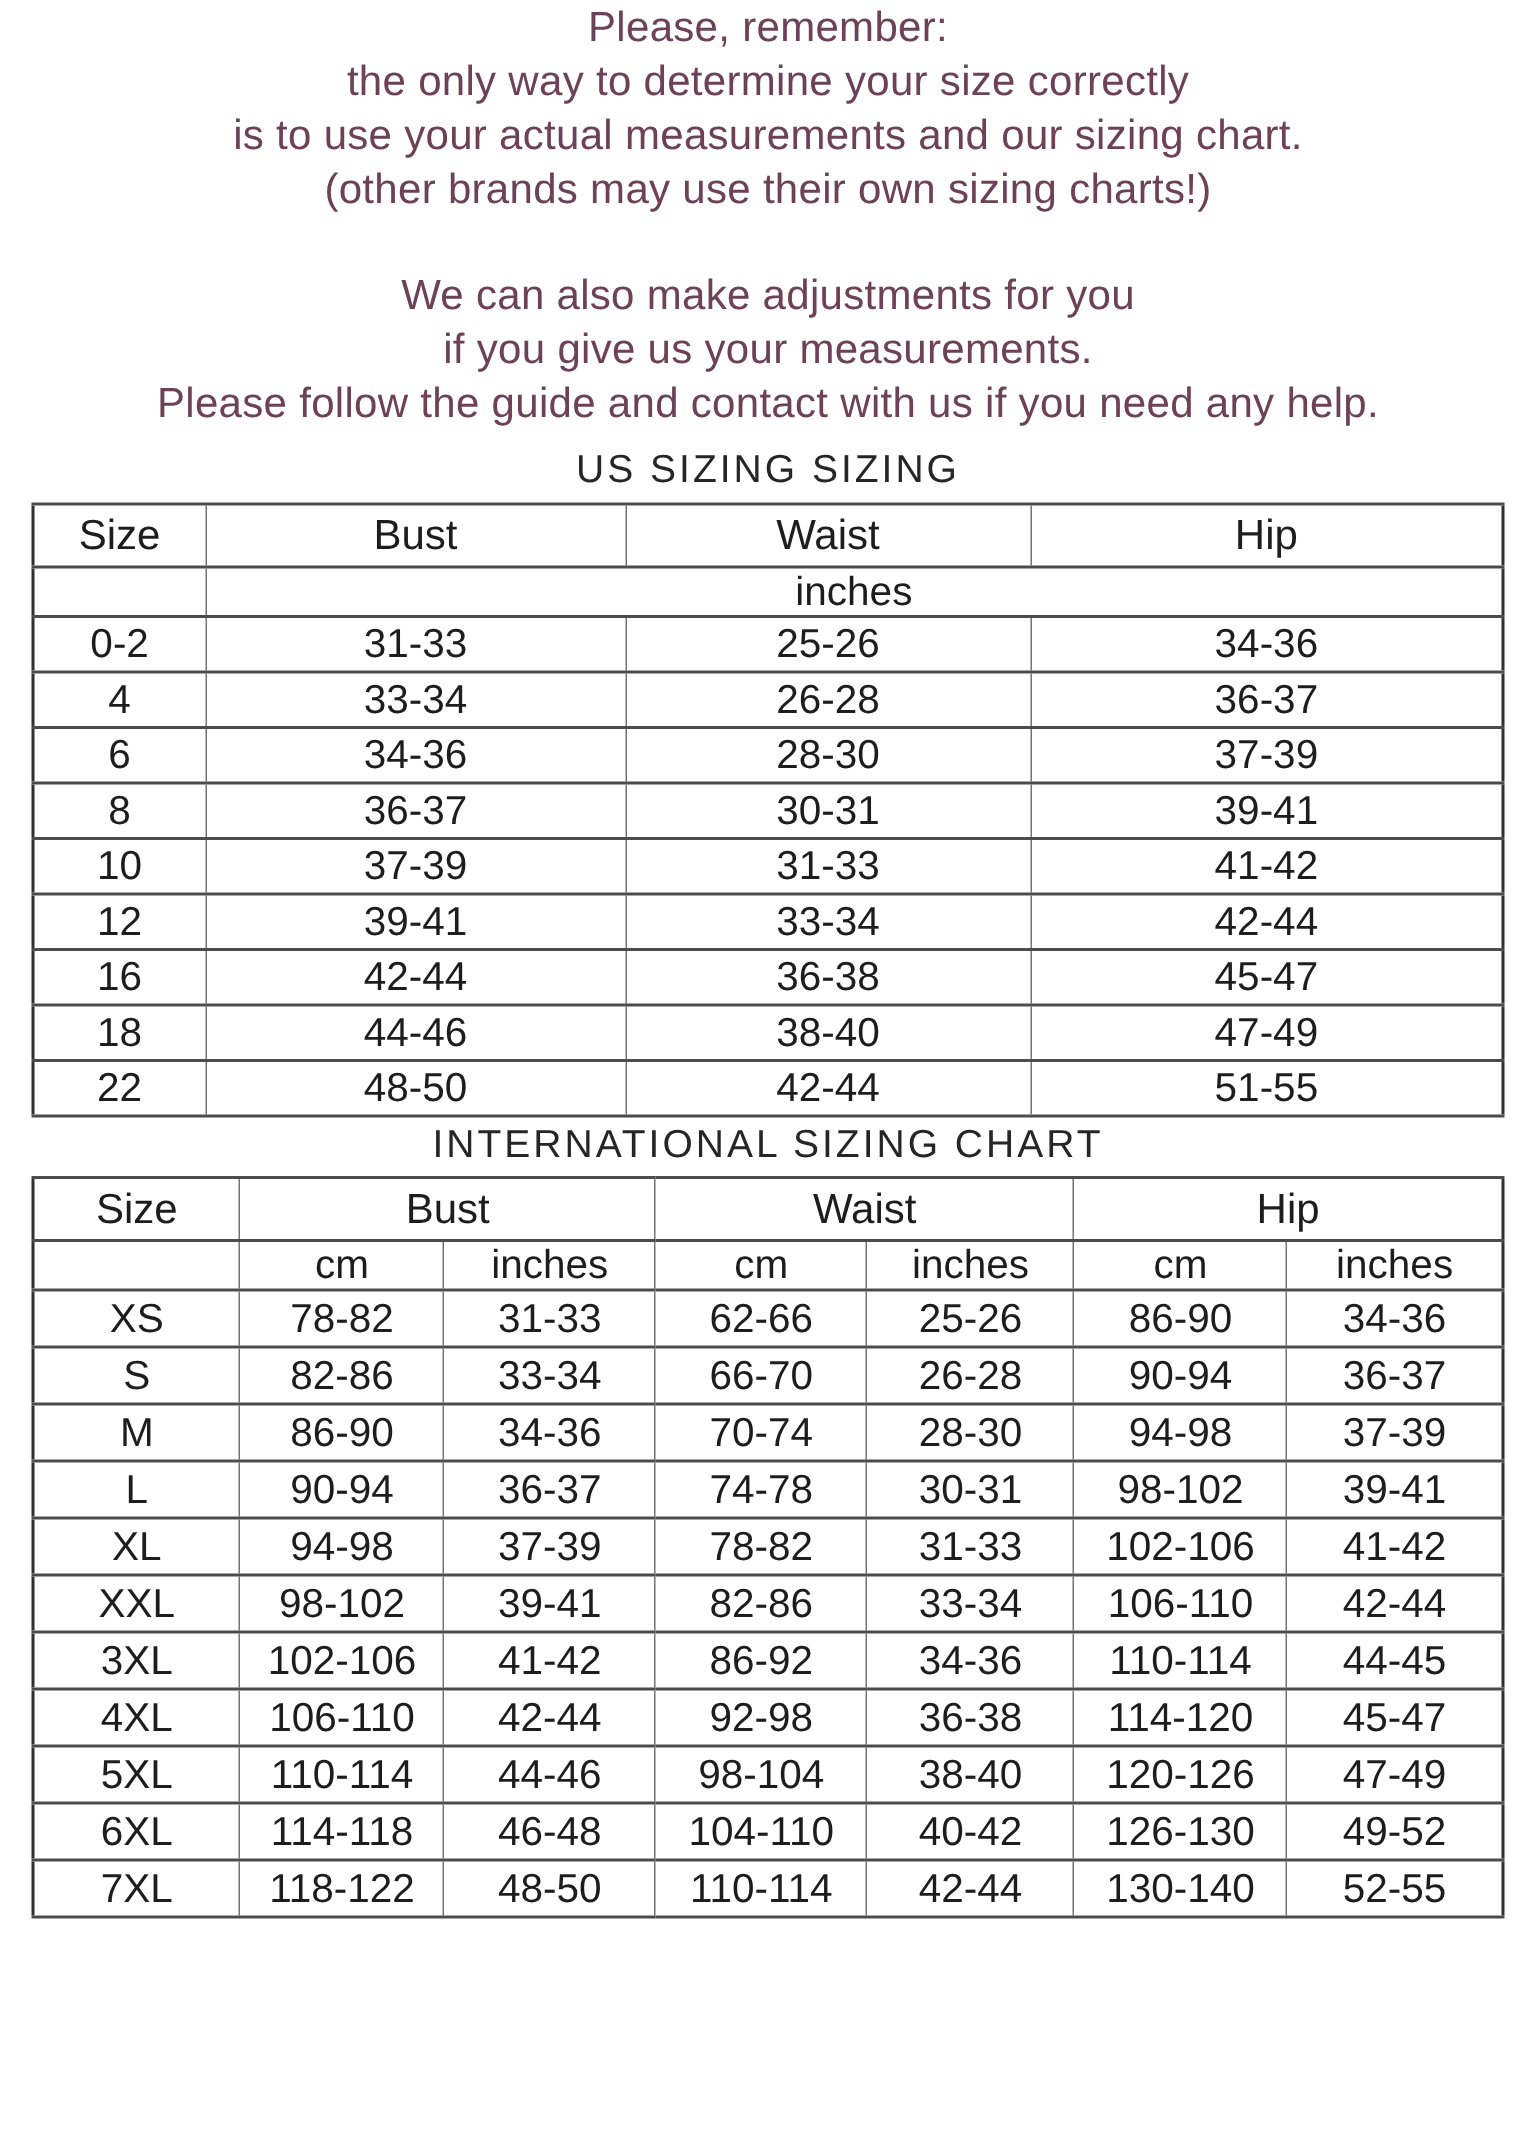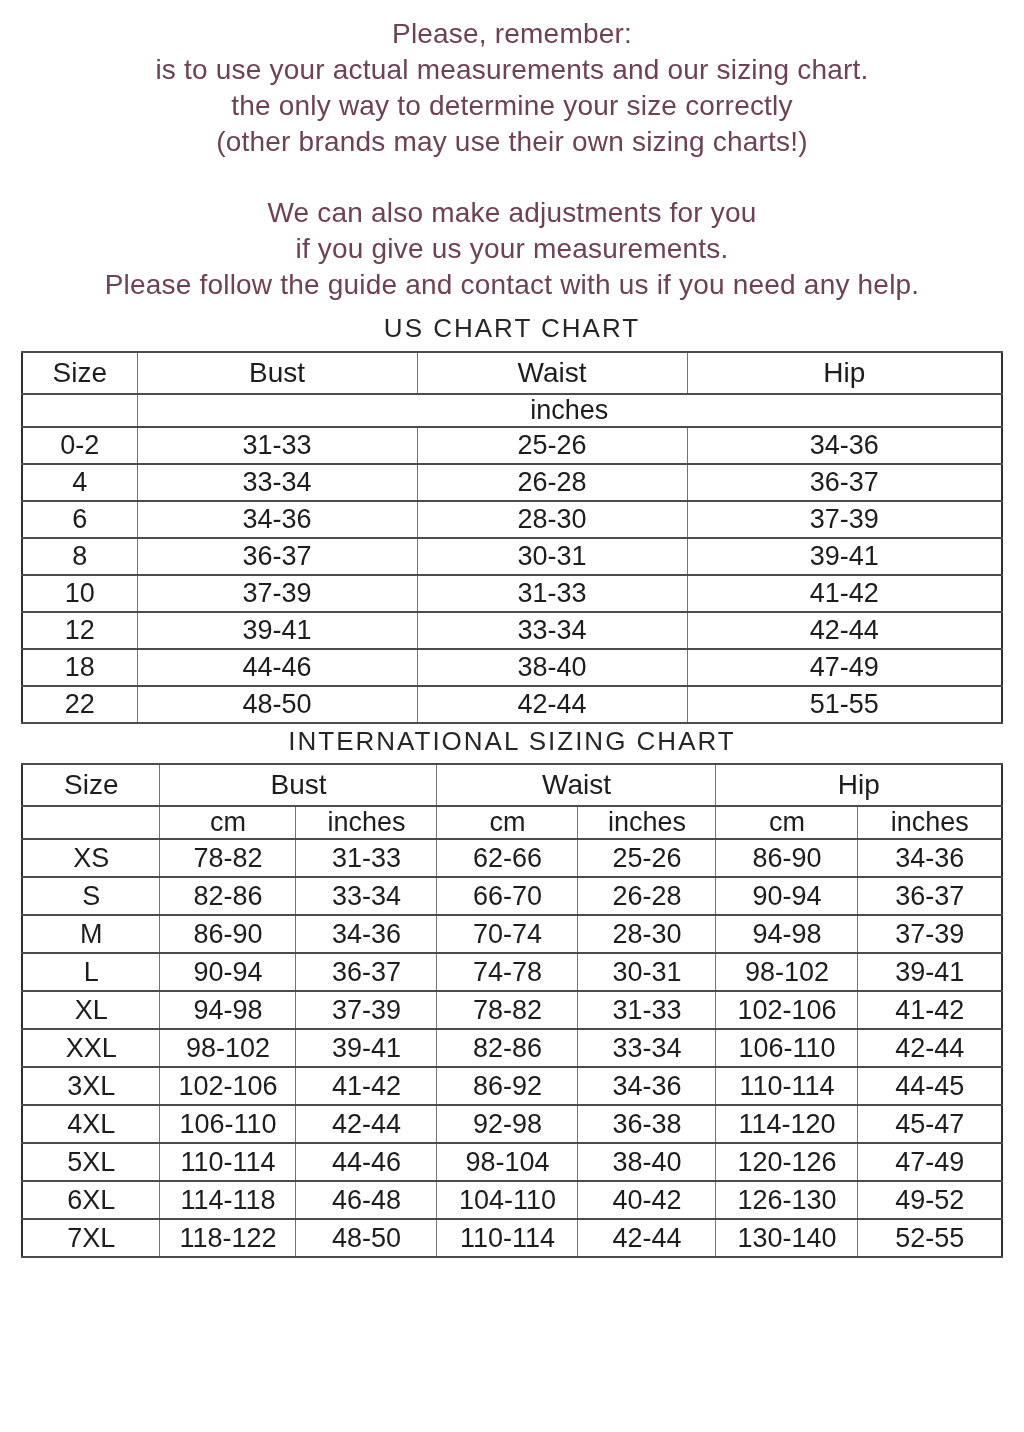"Please, remember:" .intro { padding-top: 16px -> none }
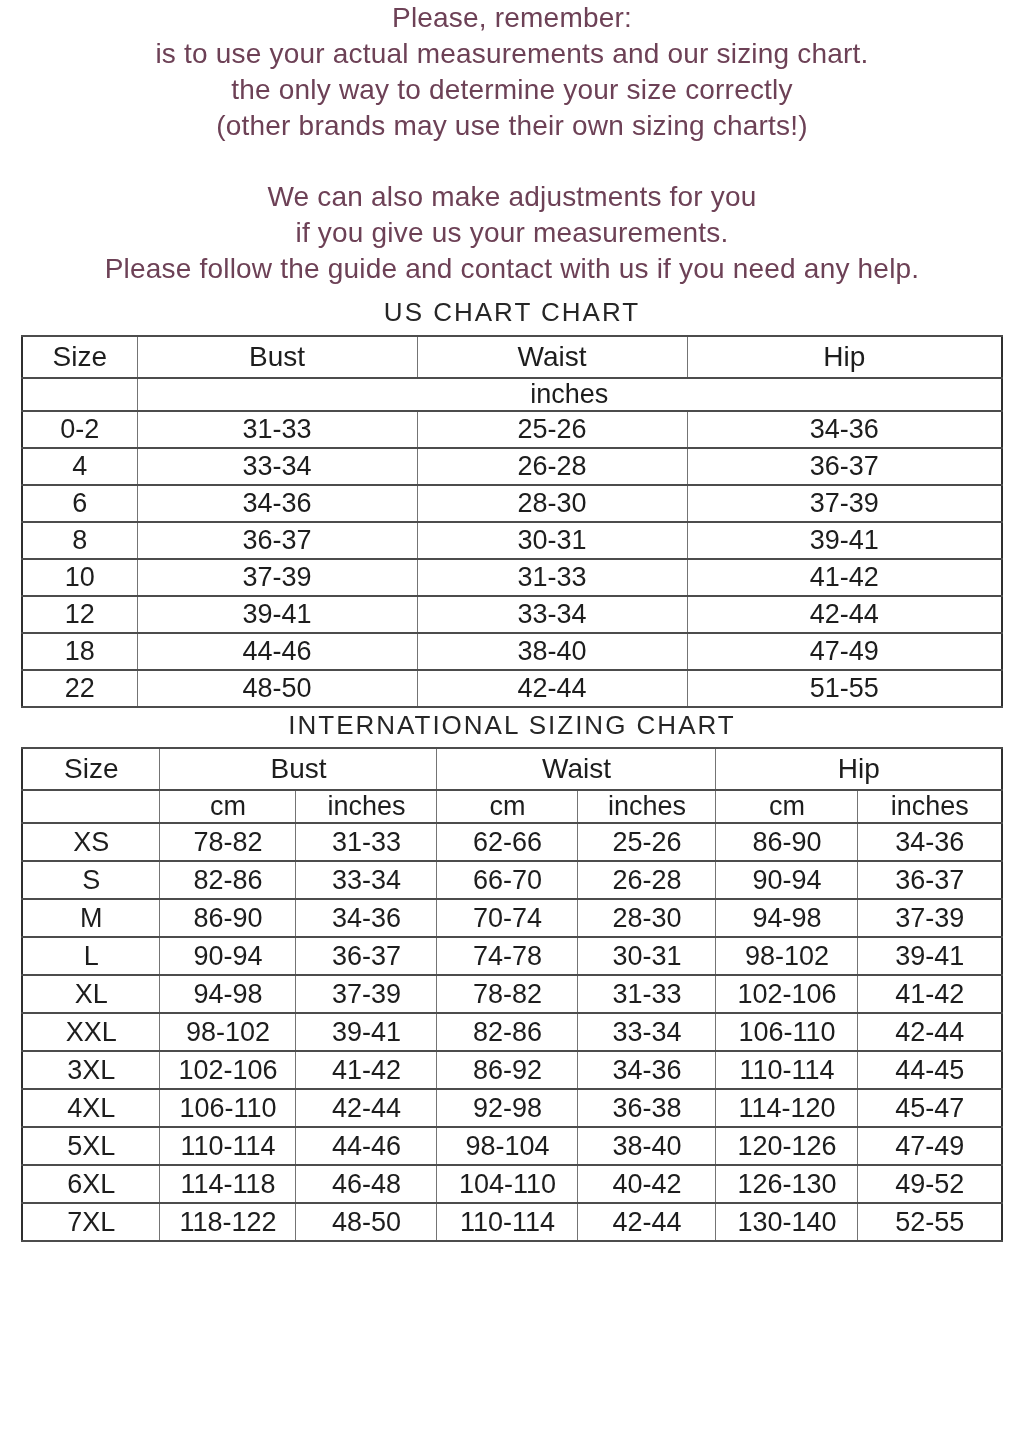"is to use your actual" div { order: before "the only way to determine" -> after "the only way to determine" }
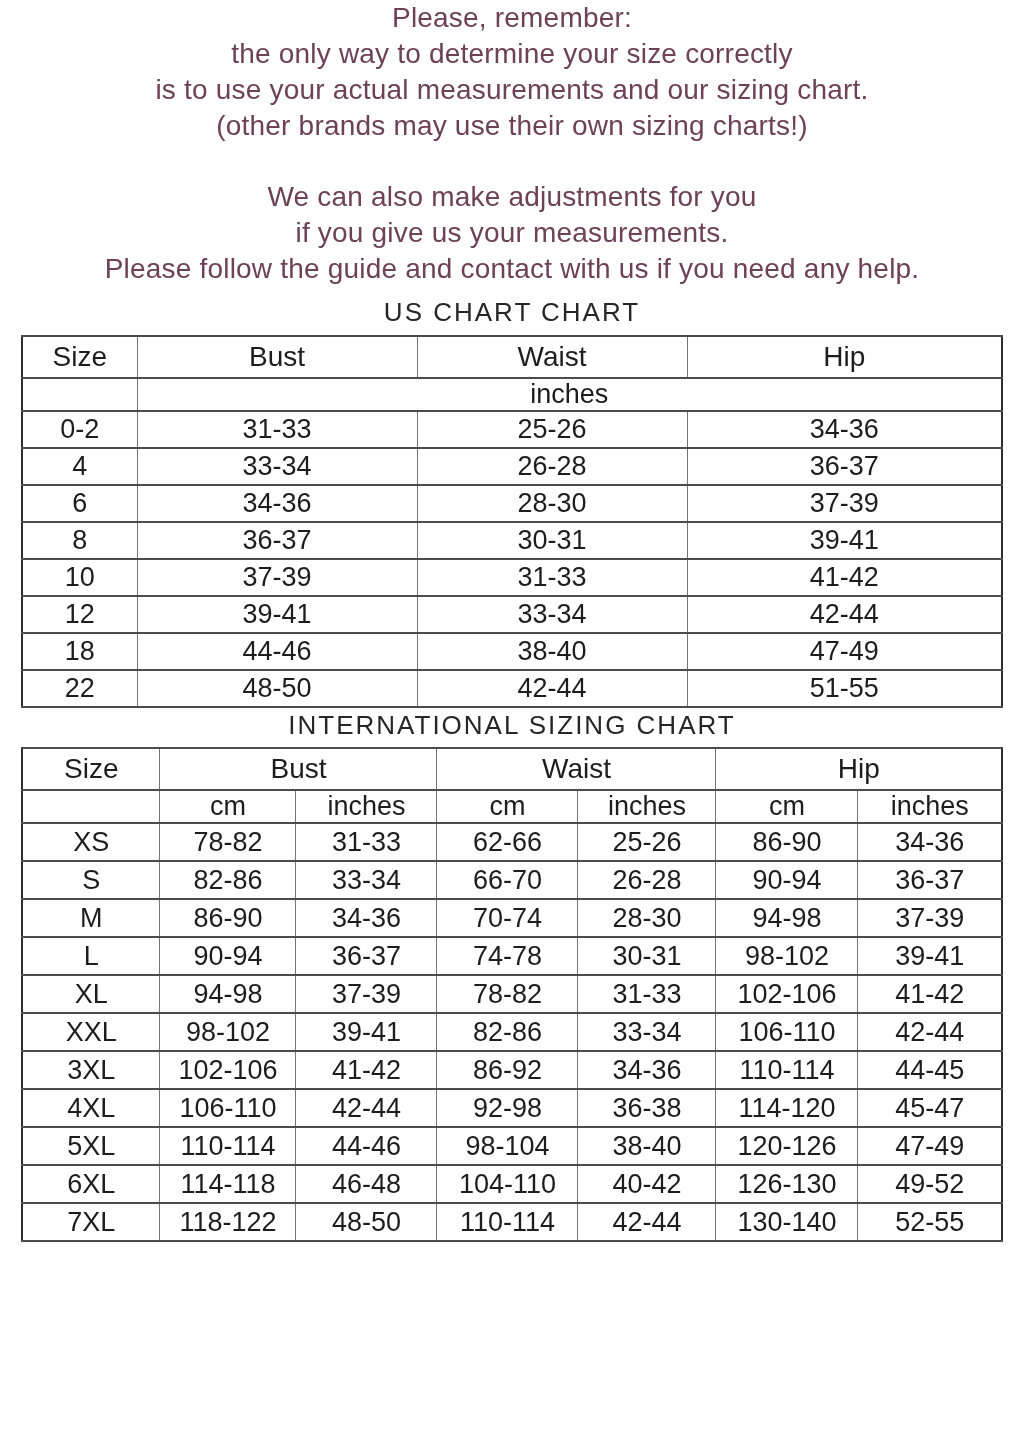"US CHART CHART" div.chart-title { text: CHART CHART -> SIZING SIZING }
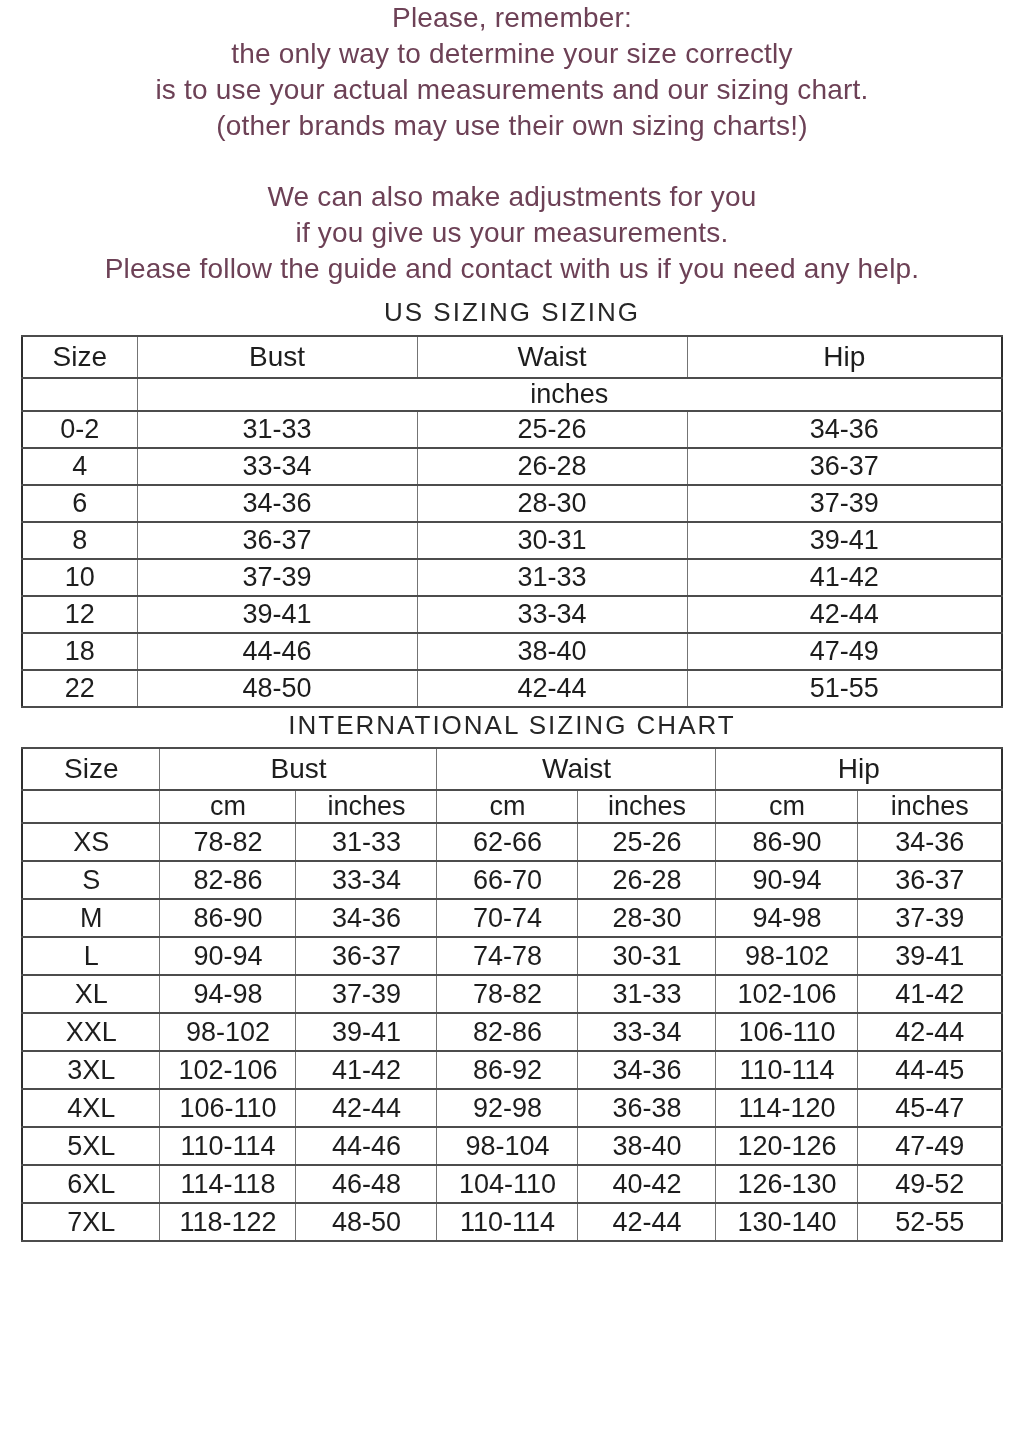"16" tr { html: none -> <tr> <td>16</td> <td>42-44</td> <td>36-38</td> <td>45-47</td> </tr> }
